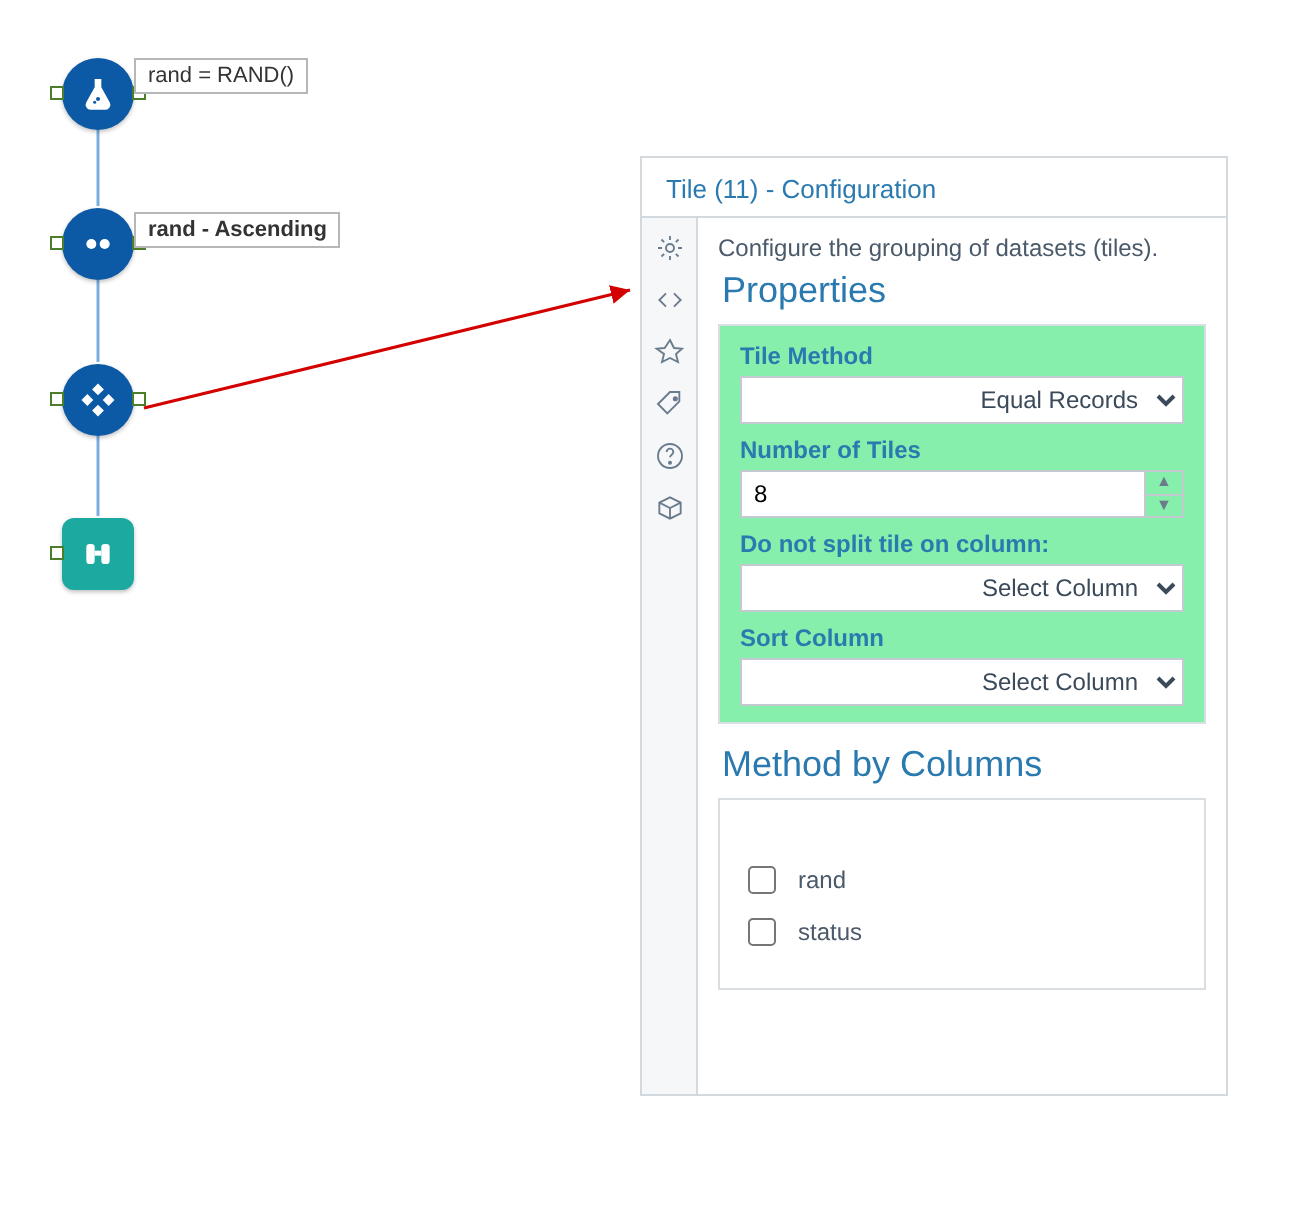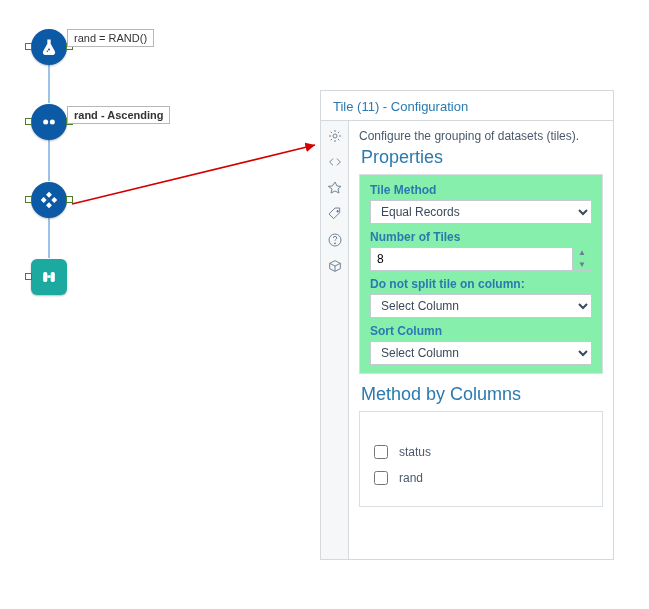"Tile (11) - Configuration" .panel { top: 90px -> 78px }
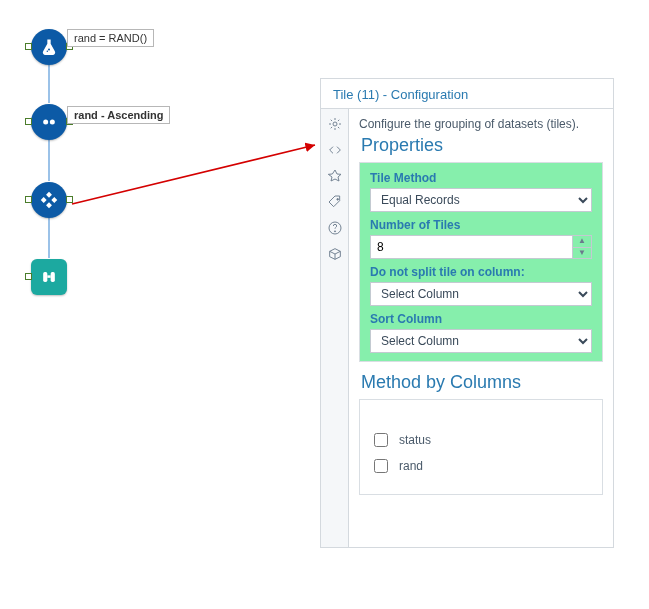"Equal Records" .sel { text-align: none -> right }
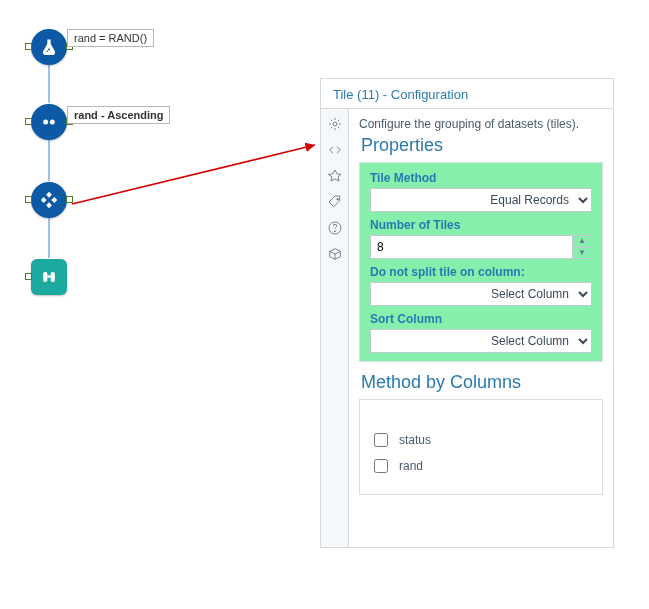"status" div.check-row { order: before "rand" -> after "rand" }
